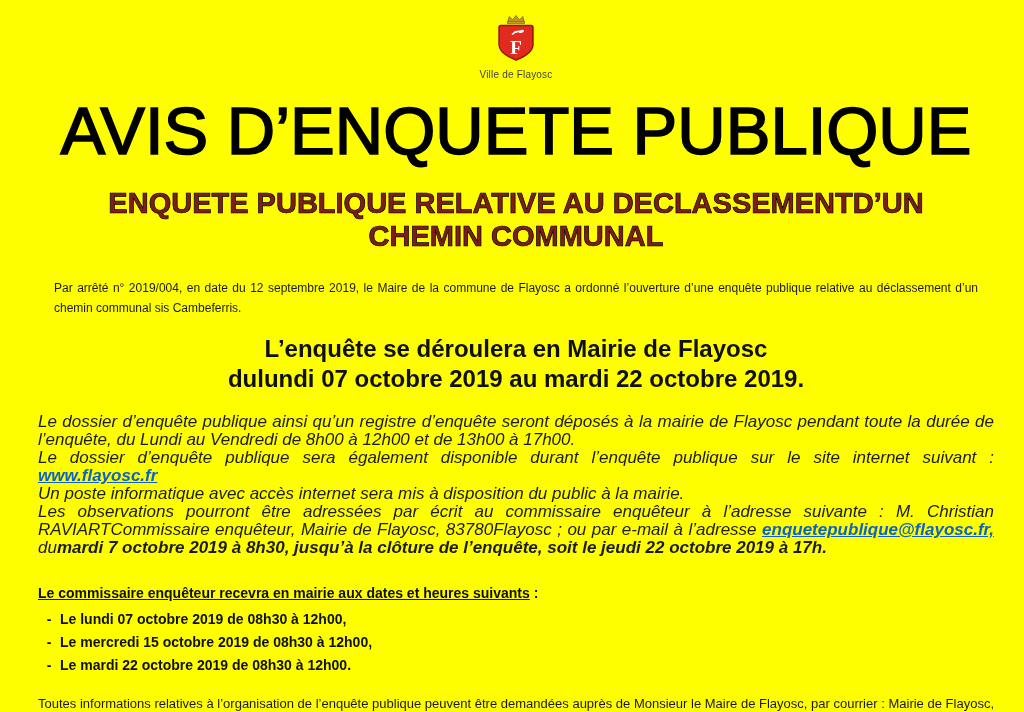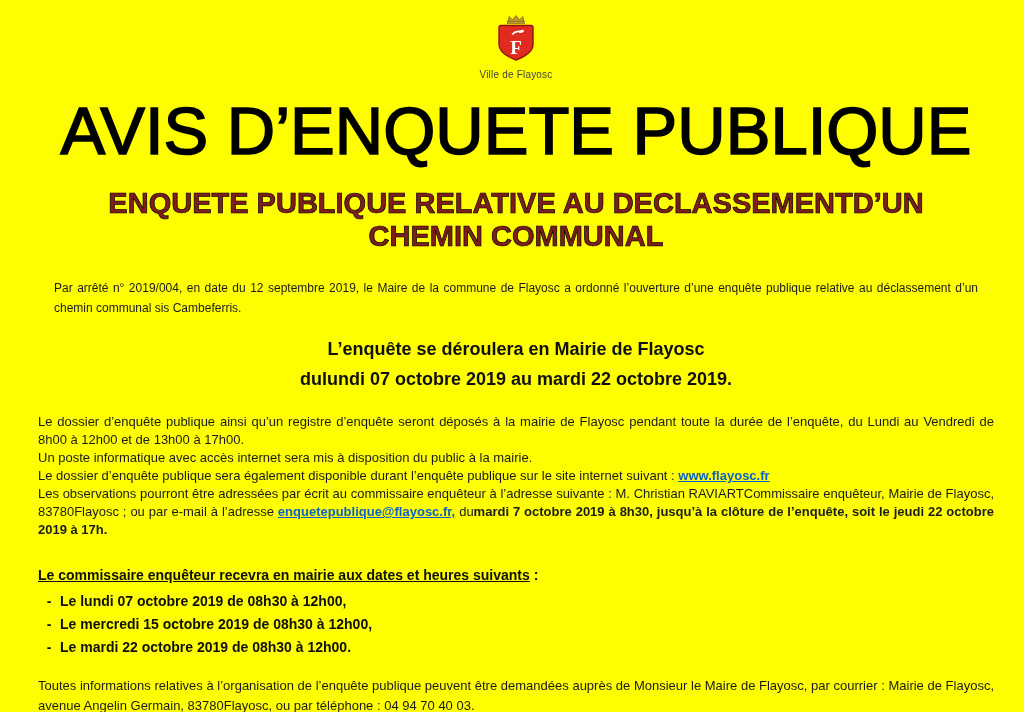"L’enquête se déroulera en Mairie" .highlight { font-size: 18px -> 24px }
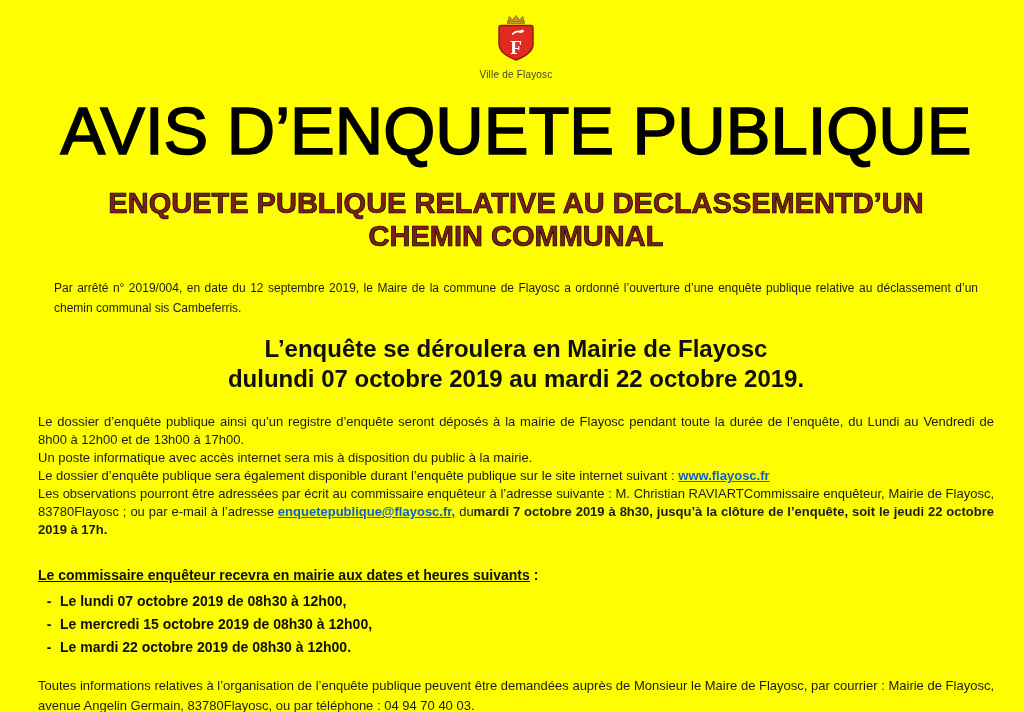"Le dossier d’enquête publique ainsi" .details { font-size: 13px -> 17px; font-style: none -> italic }
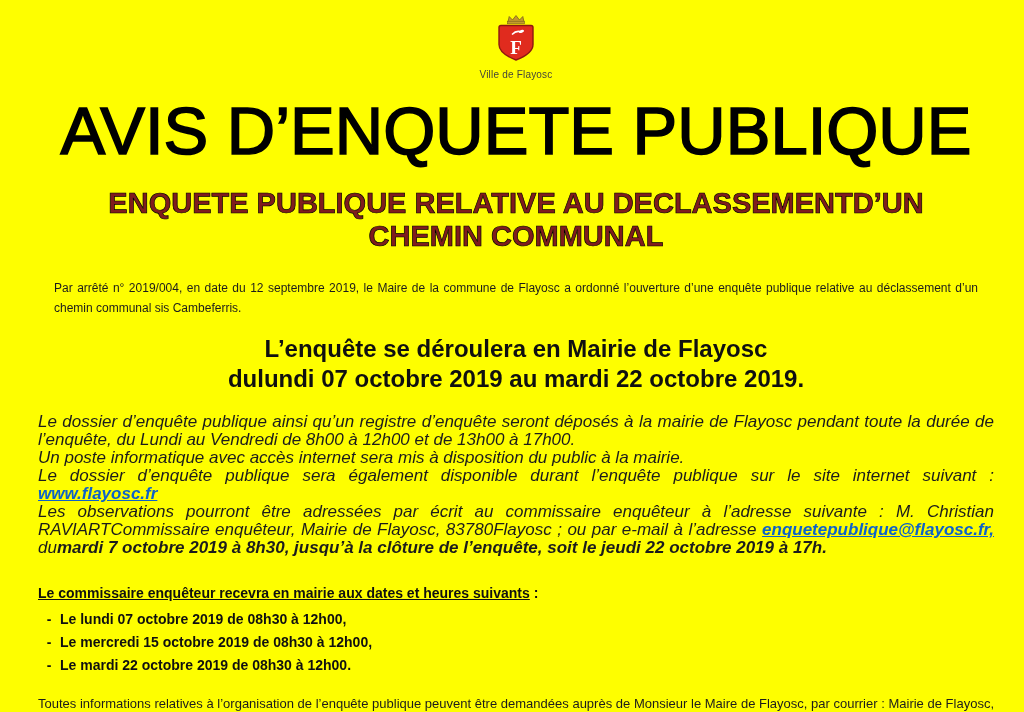"Un poste informatique avec accès" p { order: before "Le dossier d’enquête publique sera" -> after "Le dossier d’enquête publique sera" }
